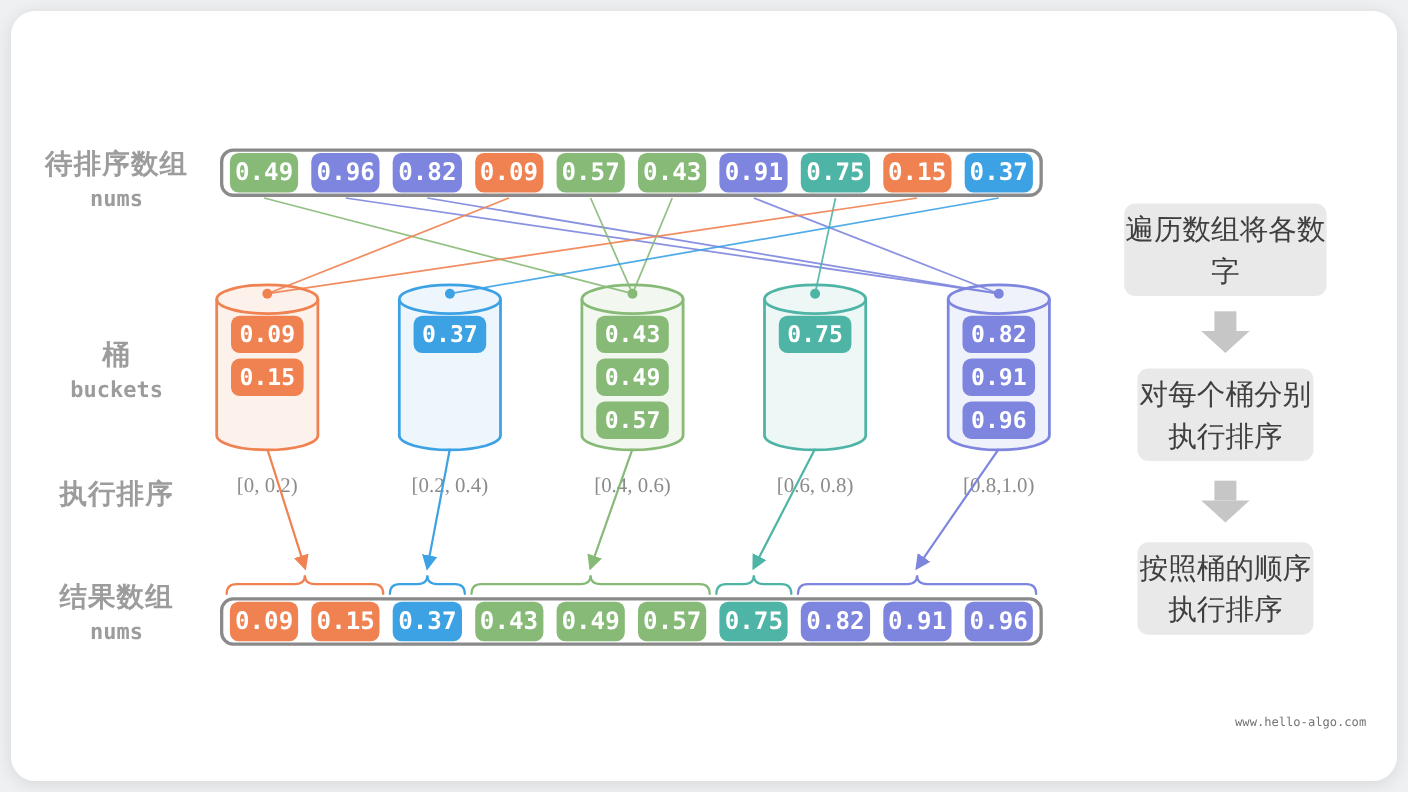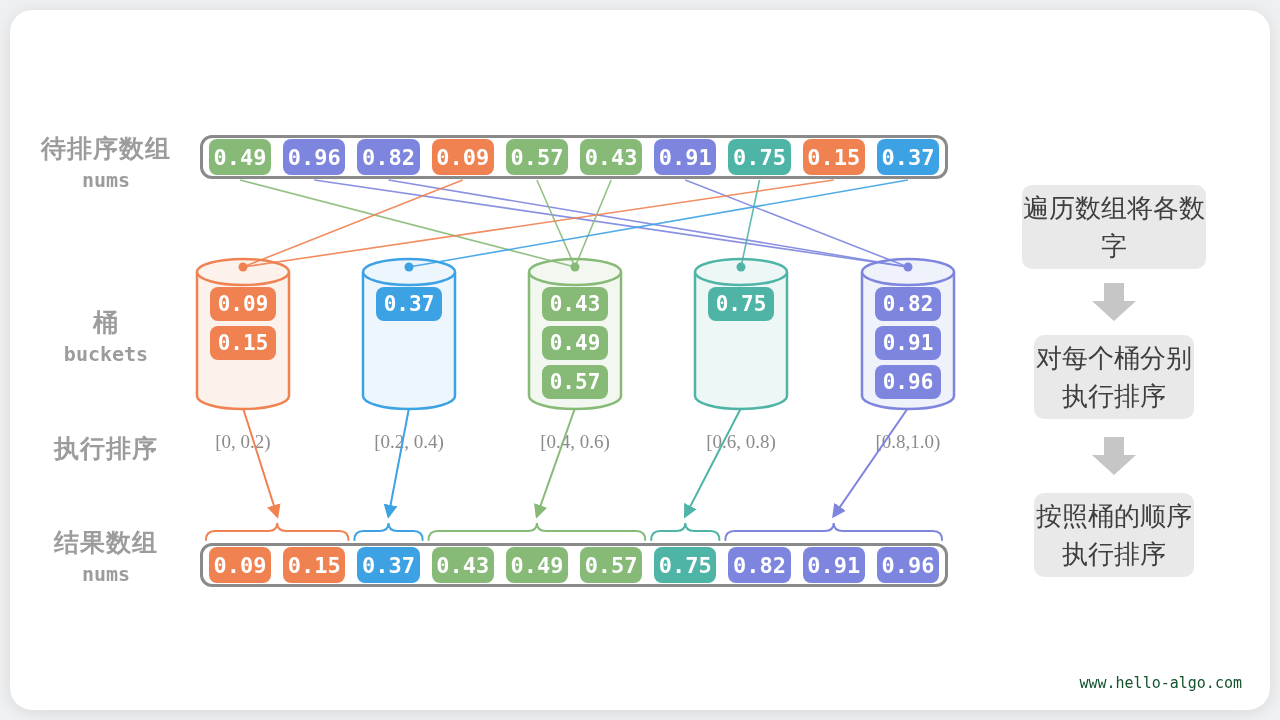"www.hello-algo.com" .watermark { color: #14532d -> #737373; font-size: 15px -> 11px; top: 674px -> 650px }
